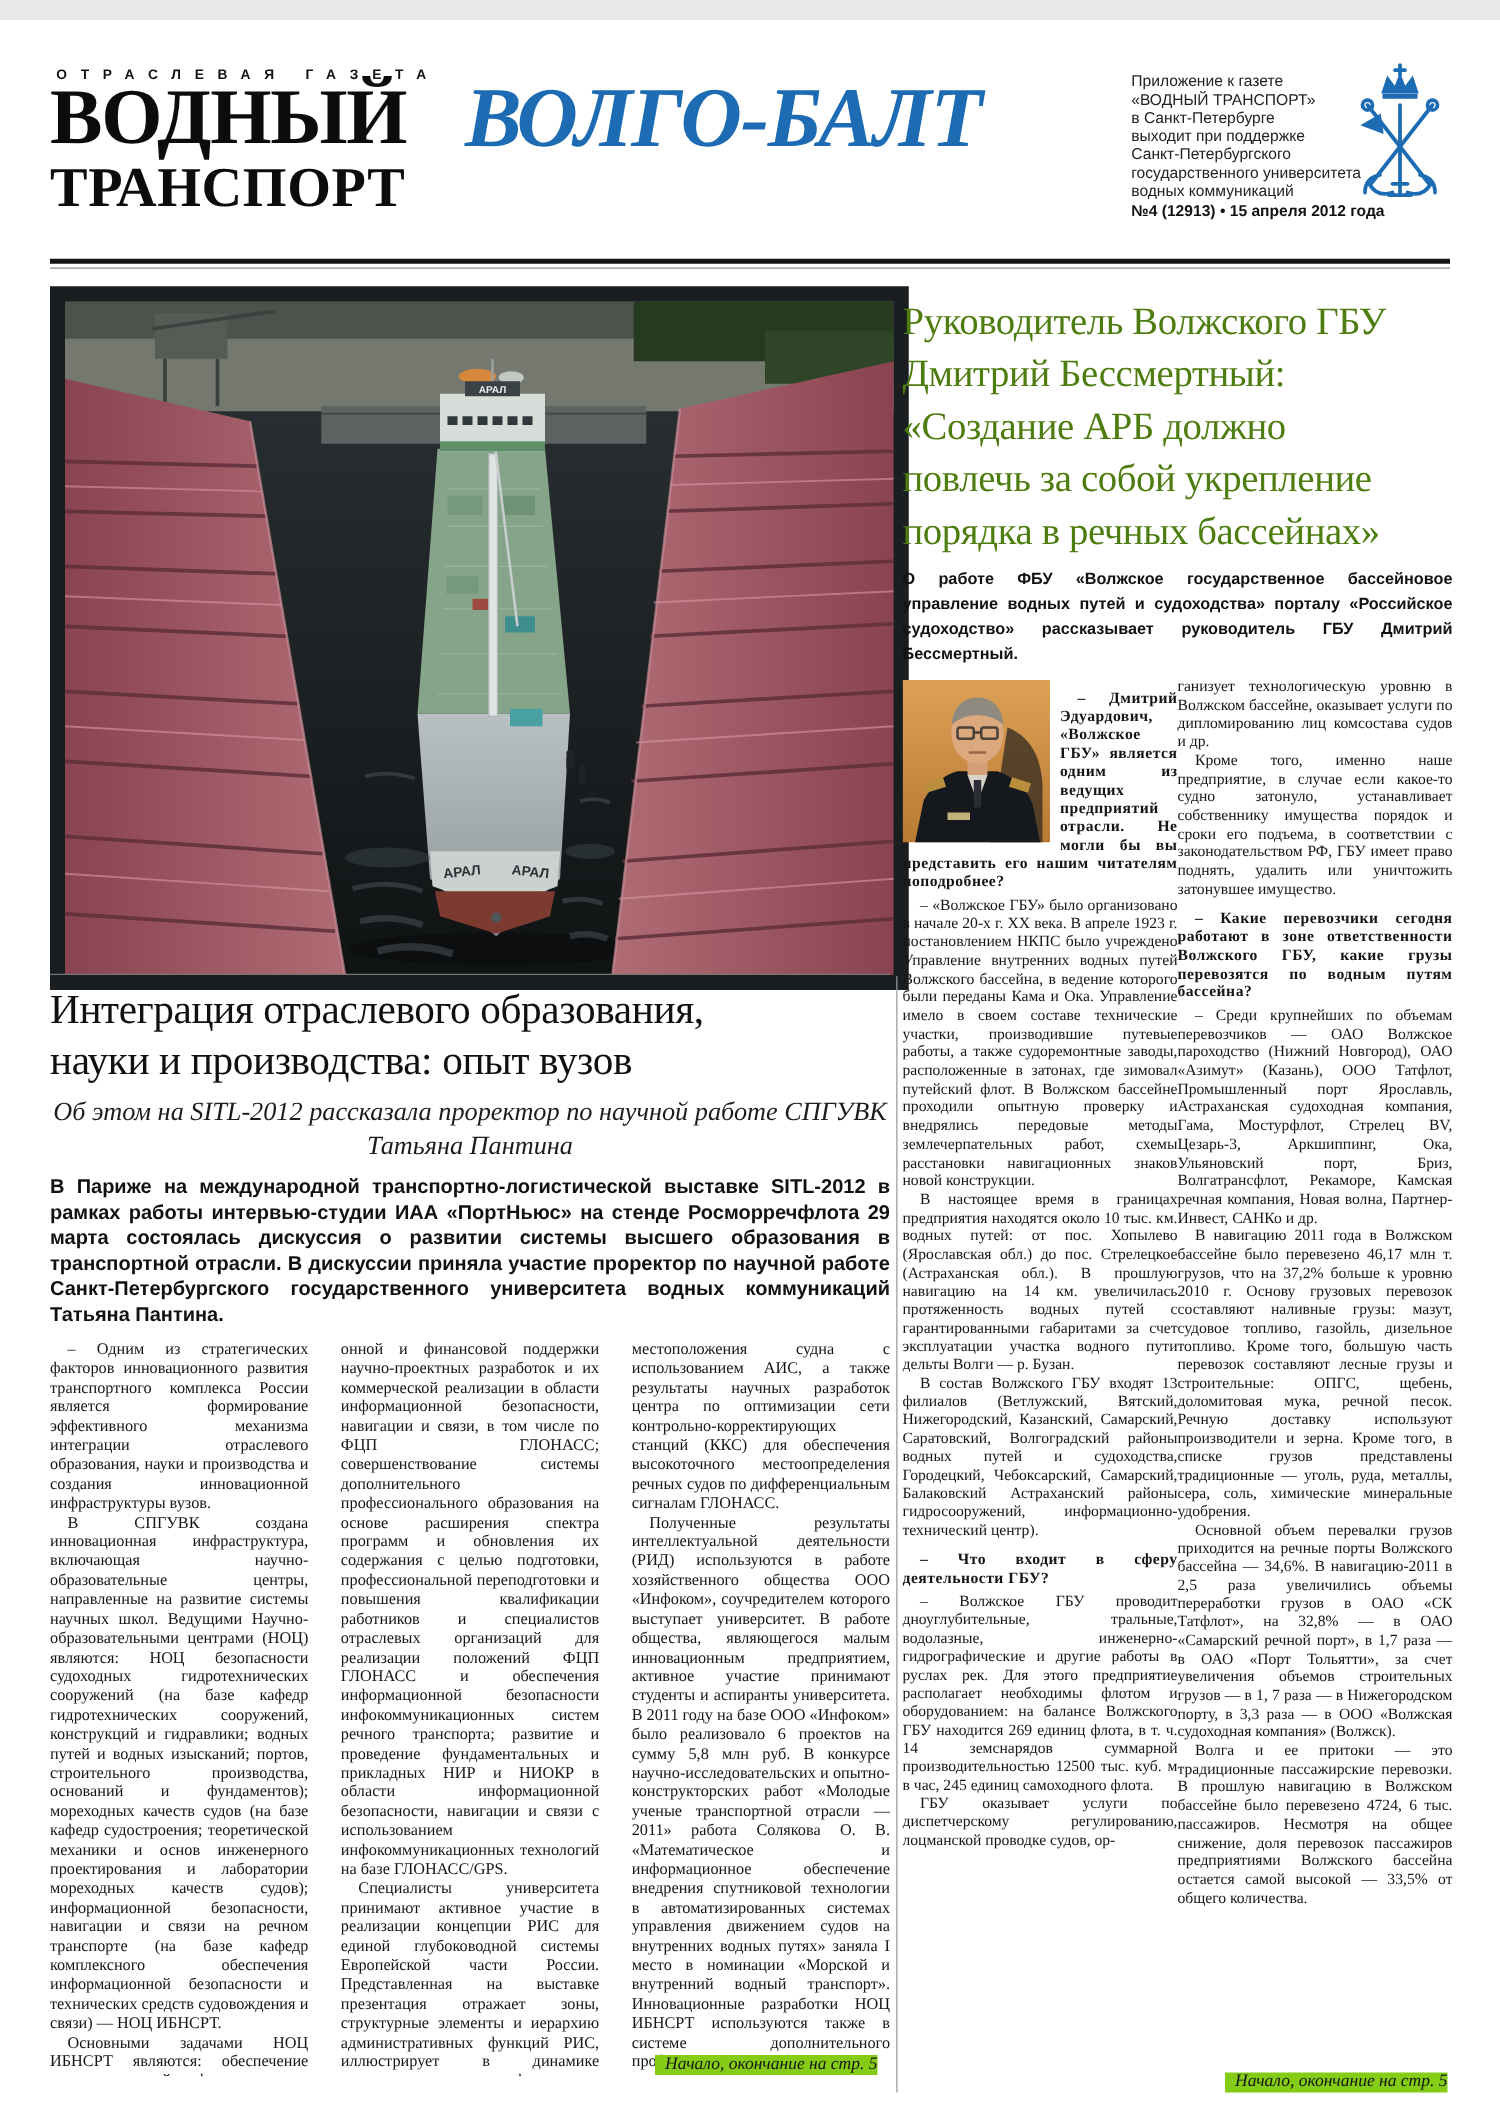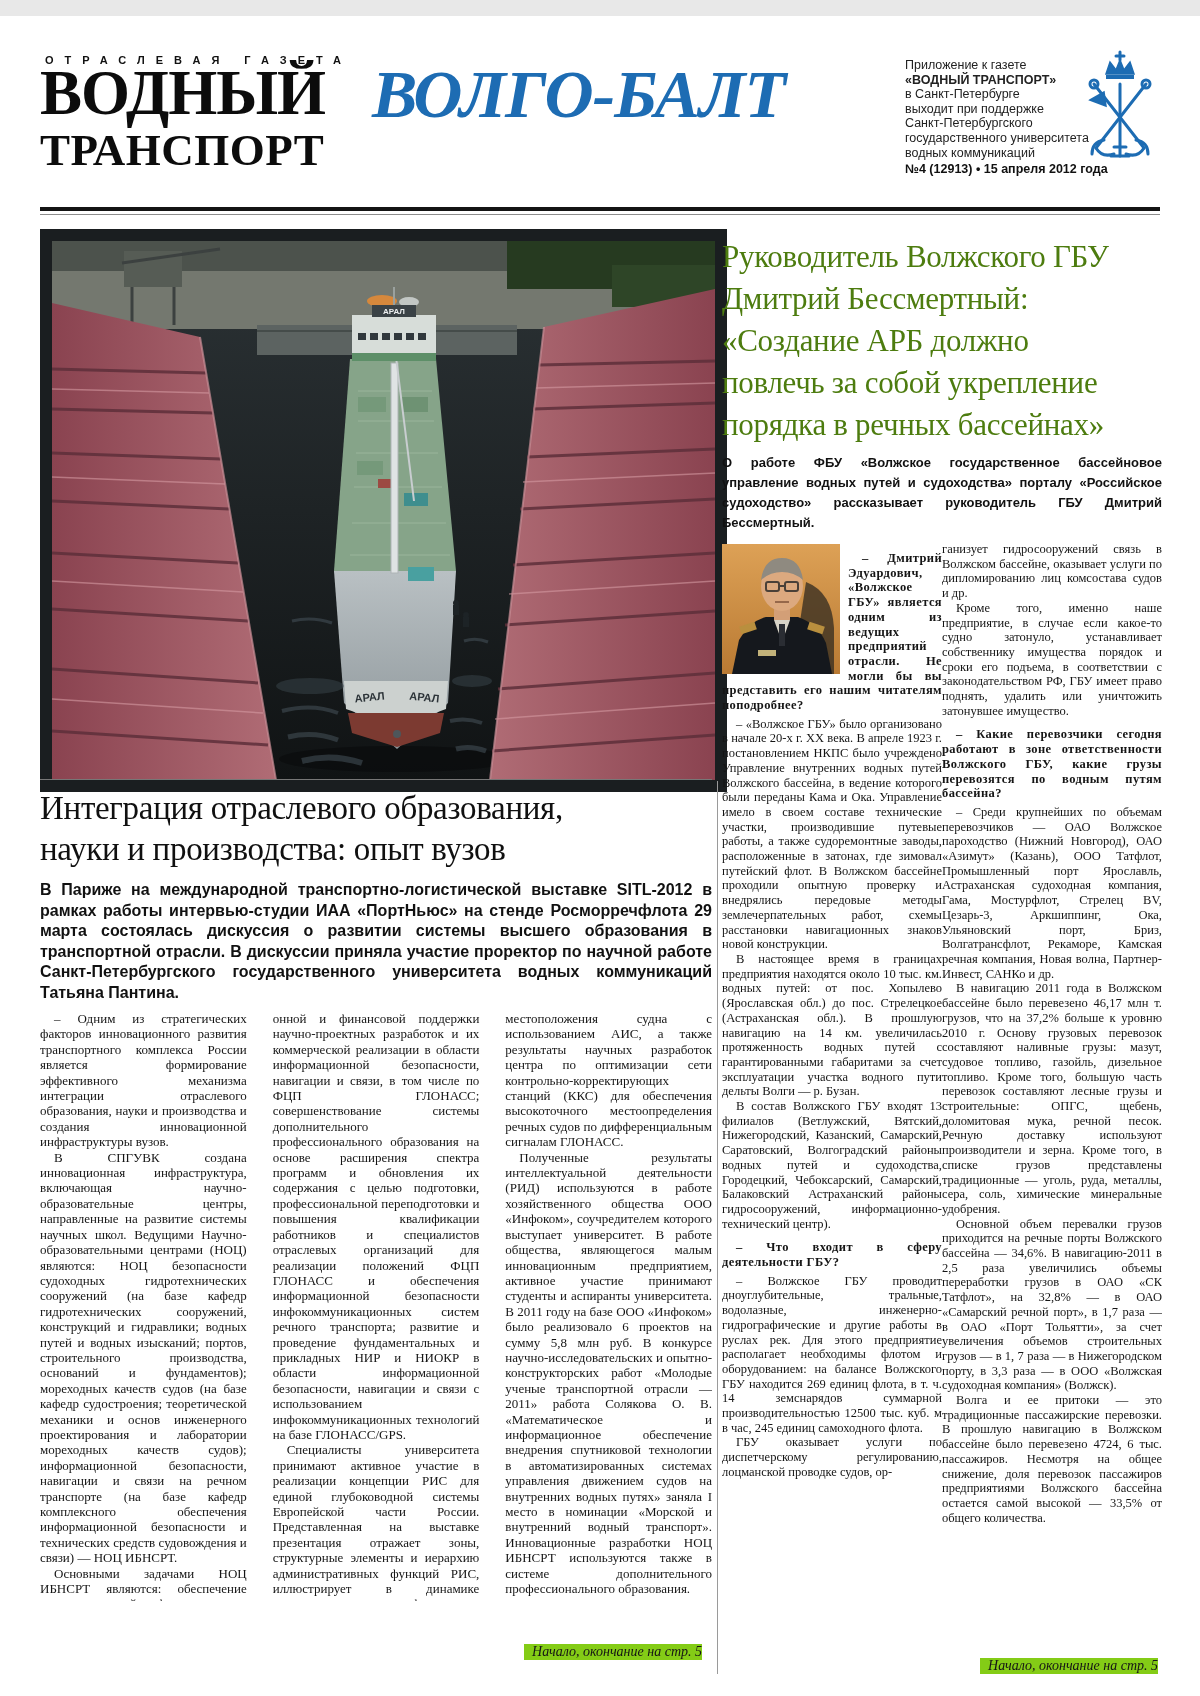"«ВОДНЫЙ ТРАНСПОРТ»" .pubinfo div:nth-child(2) { font-weight: bold -> normal }
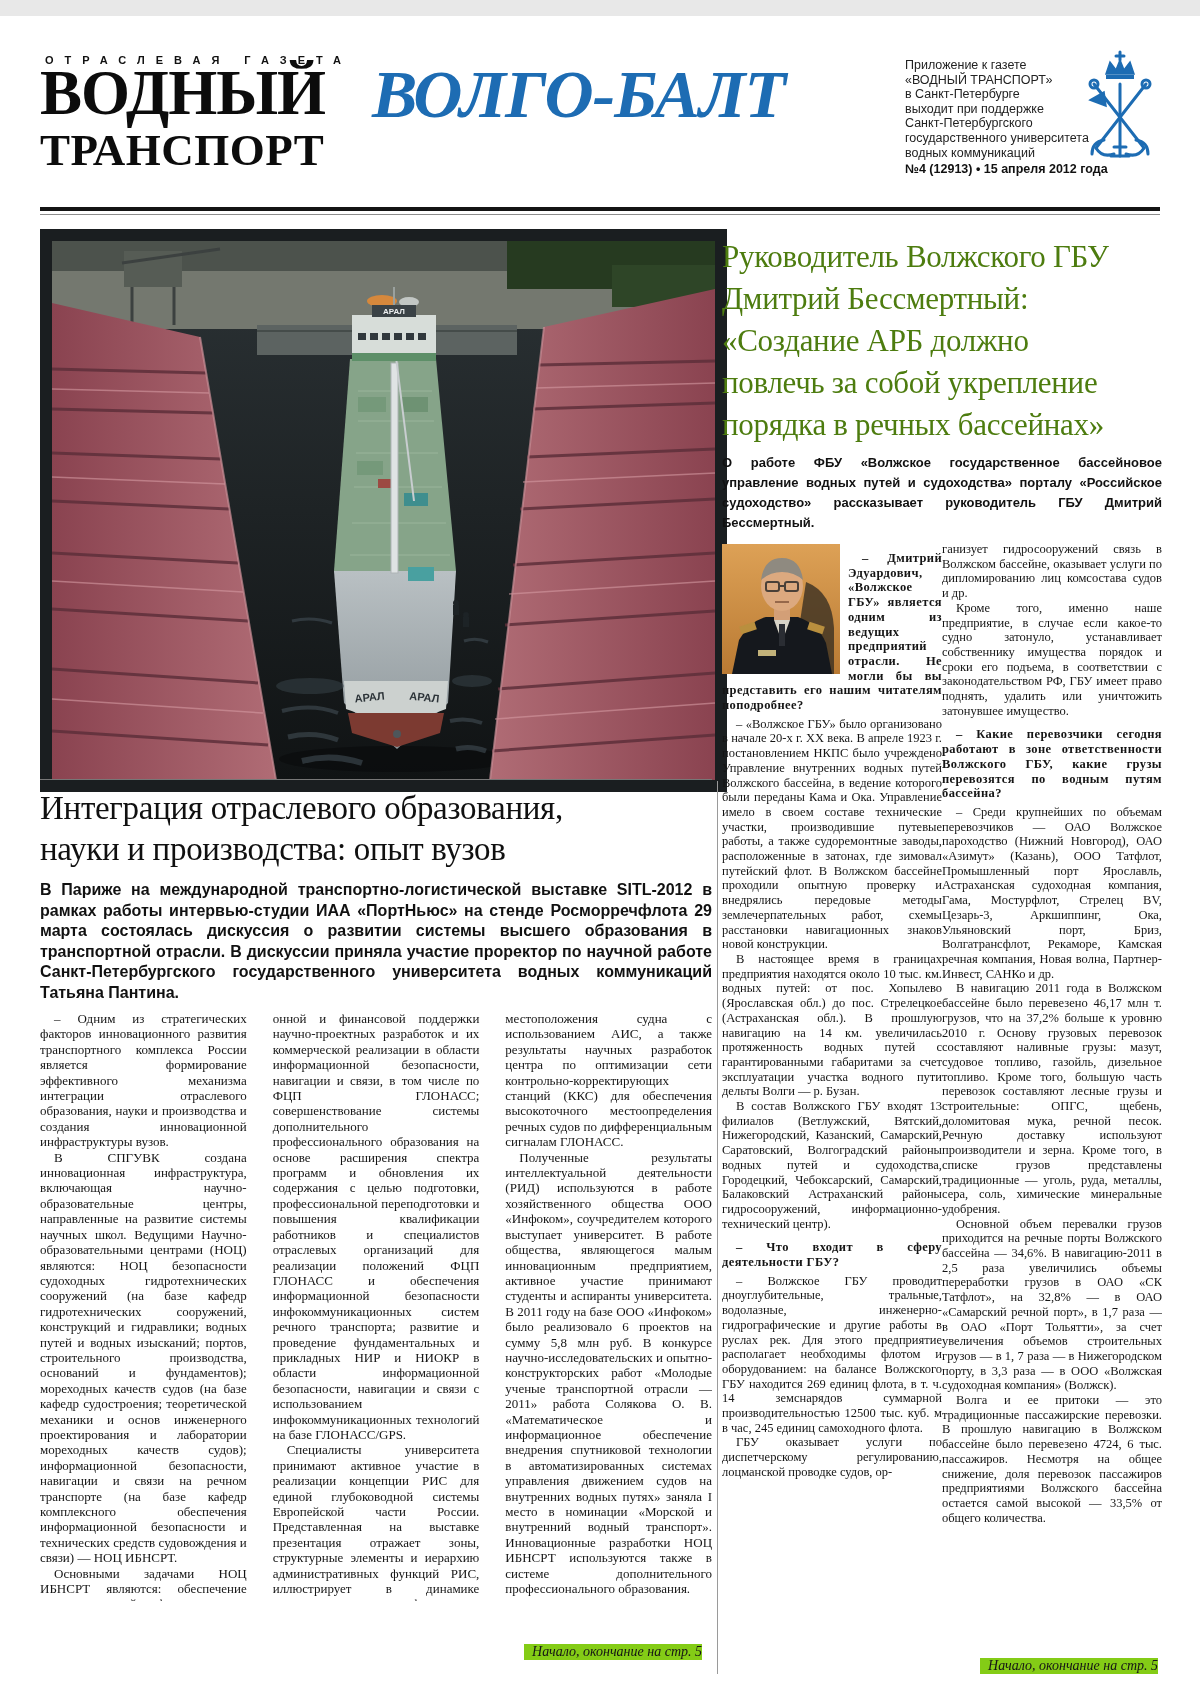"ганизует гидросооружений связь в" p.s-pc { text: гидросооружений связь -> технологическую уровню }
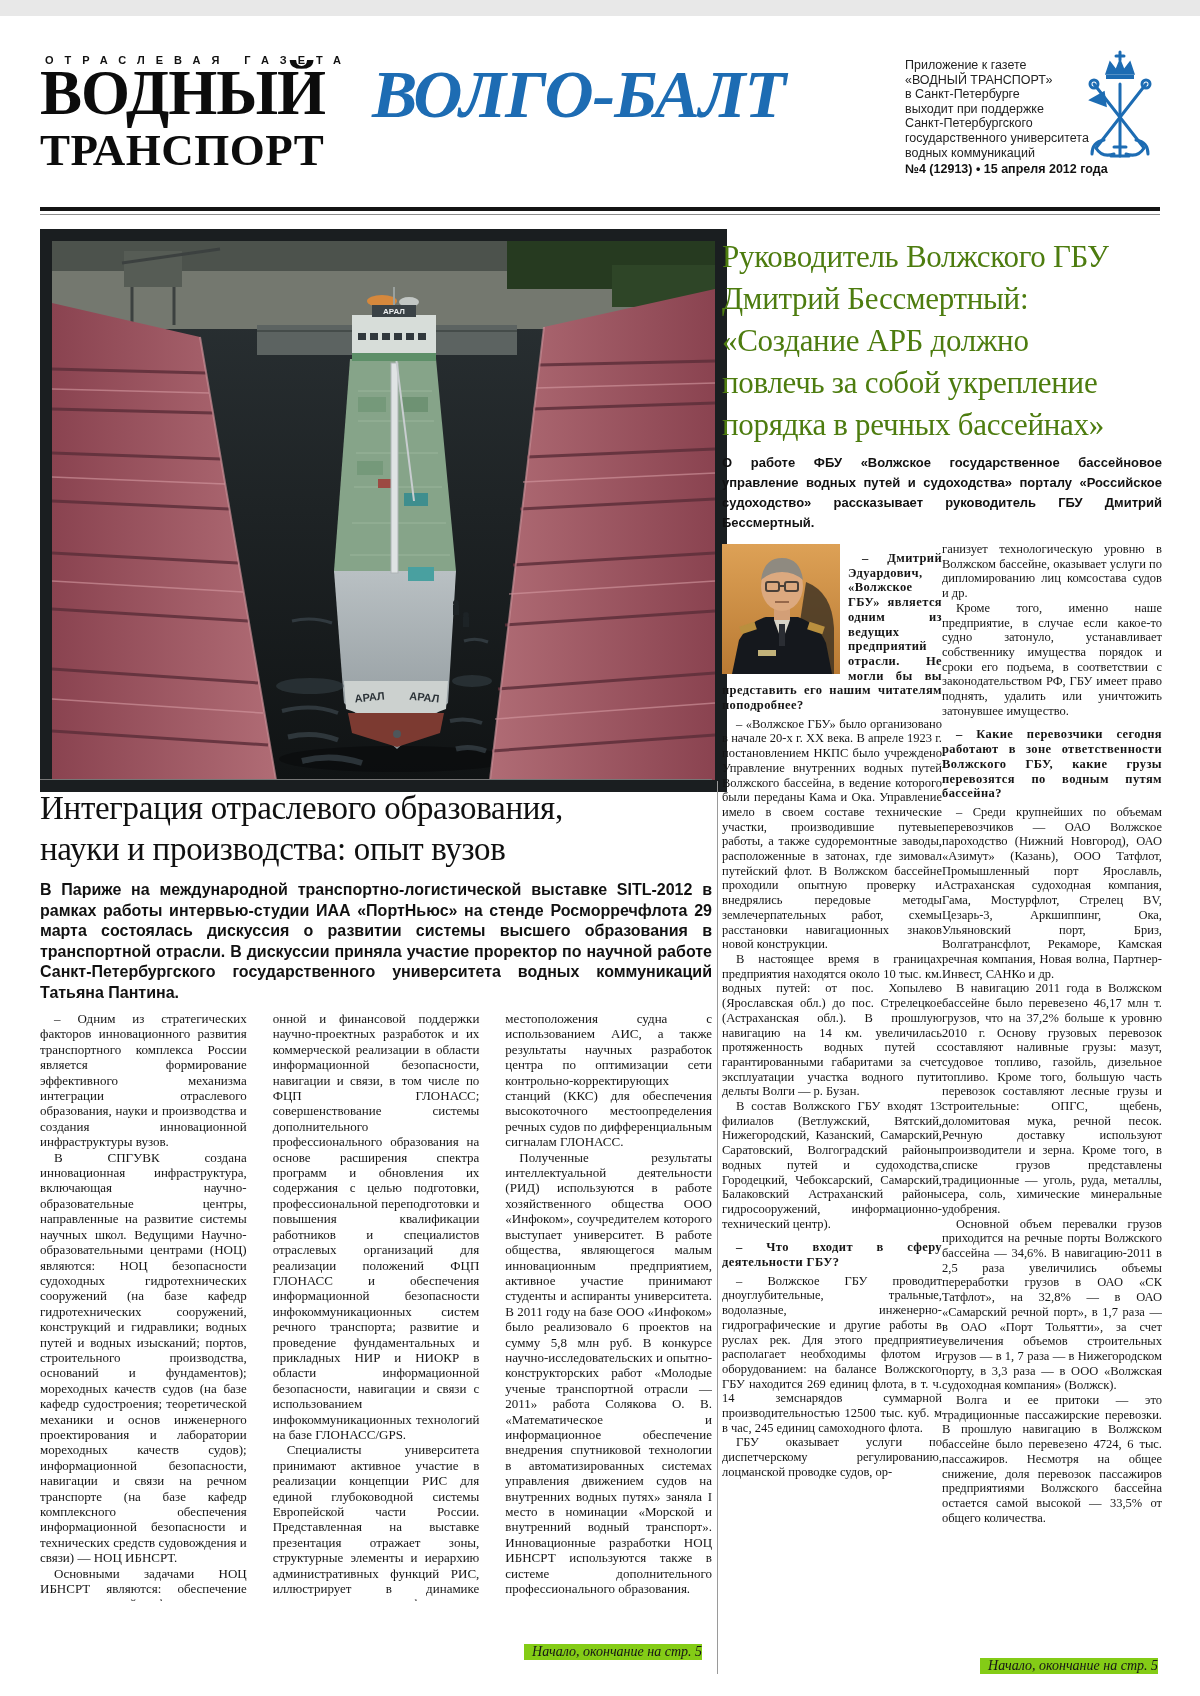"Об этом на SITL-2012 рассказала" div.subtitle { html: none -> <div>Об этом на SITL-2012 рассказала проректор по научной работе СПГУВК Татьяна Пантина</div> }
